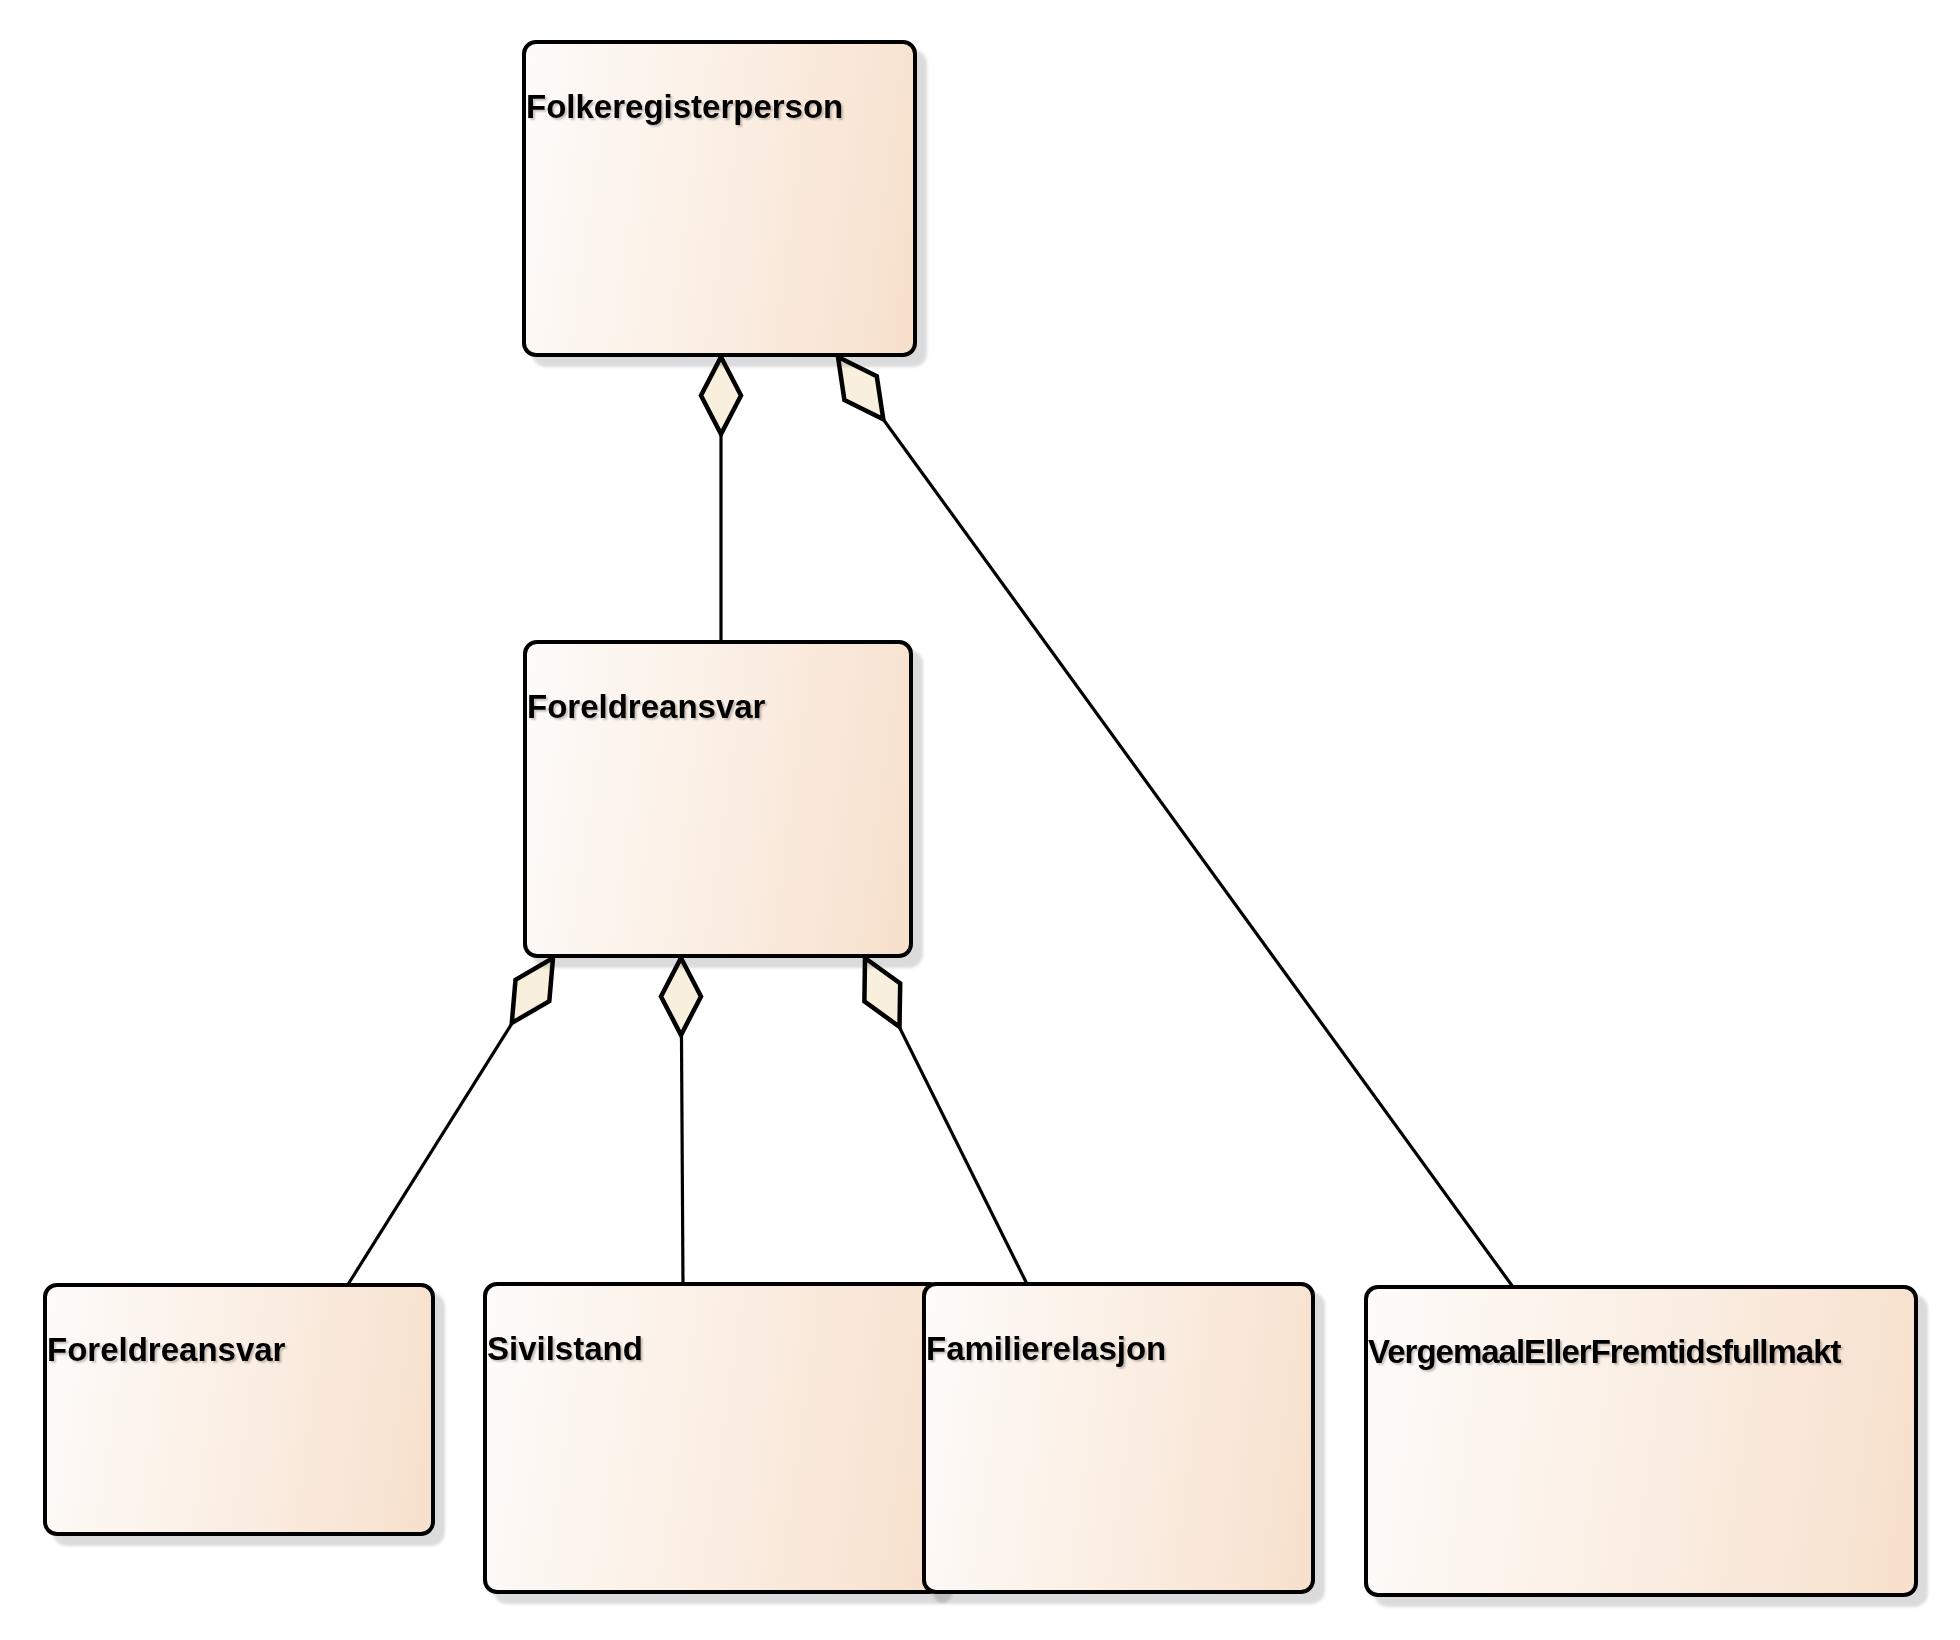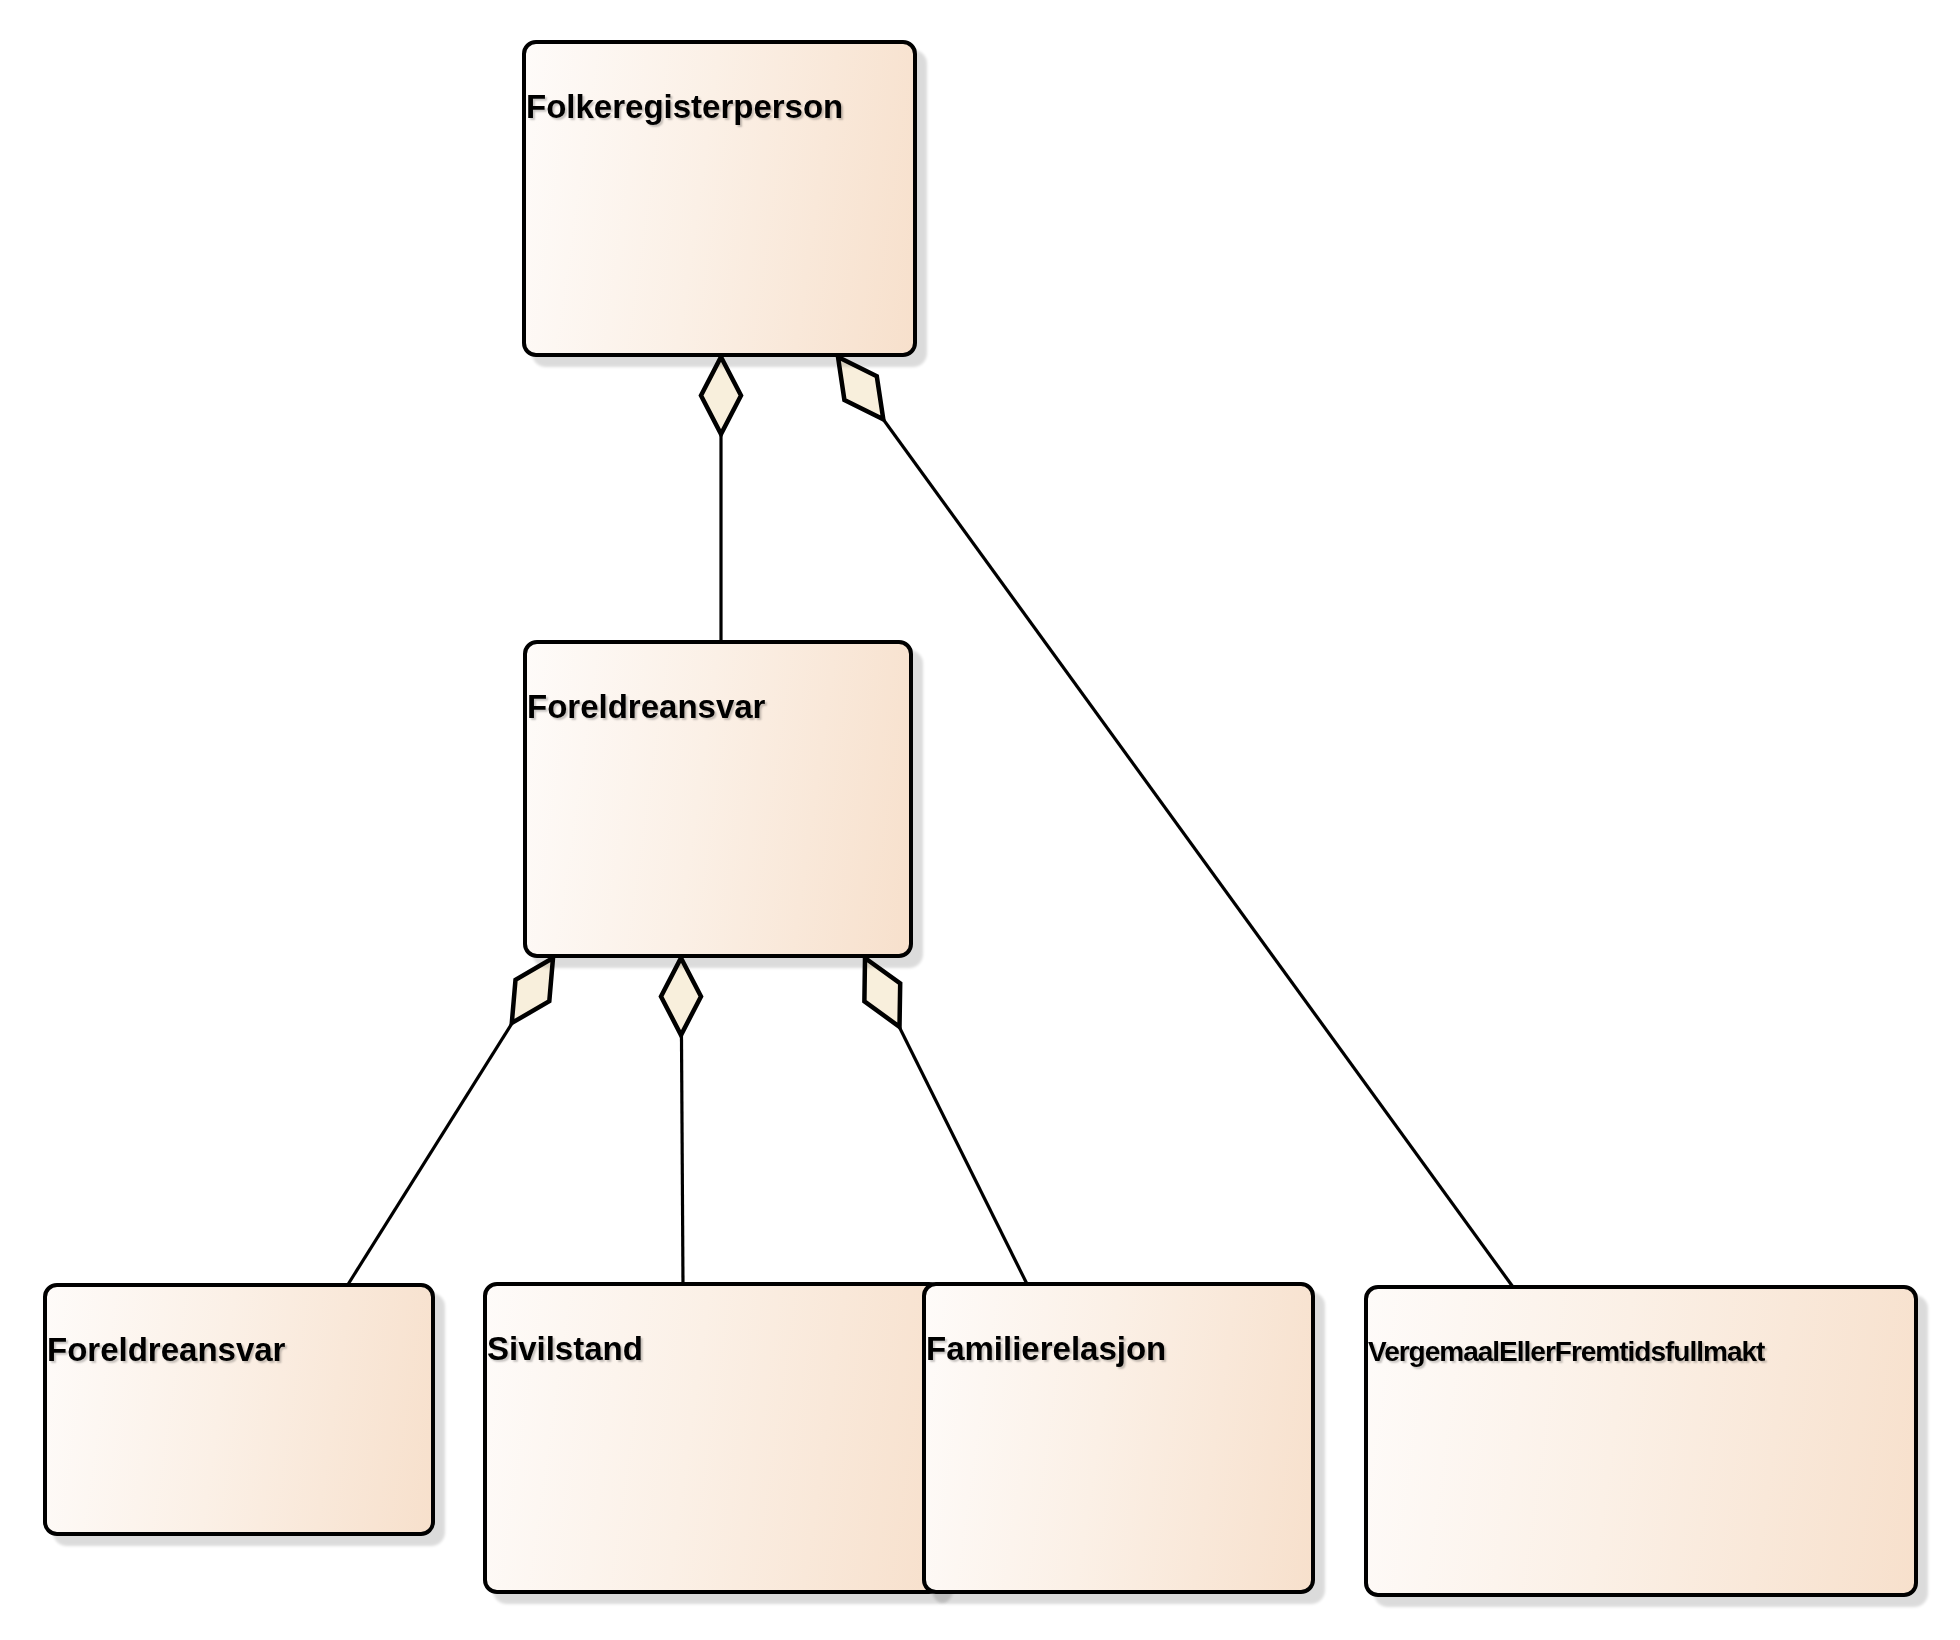"VergemaalEllerFremtidsfullmakt" .node-title.long { font-size: 28px -> 33px }
